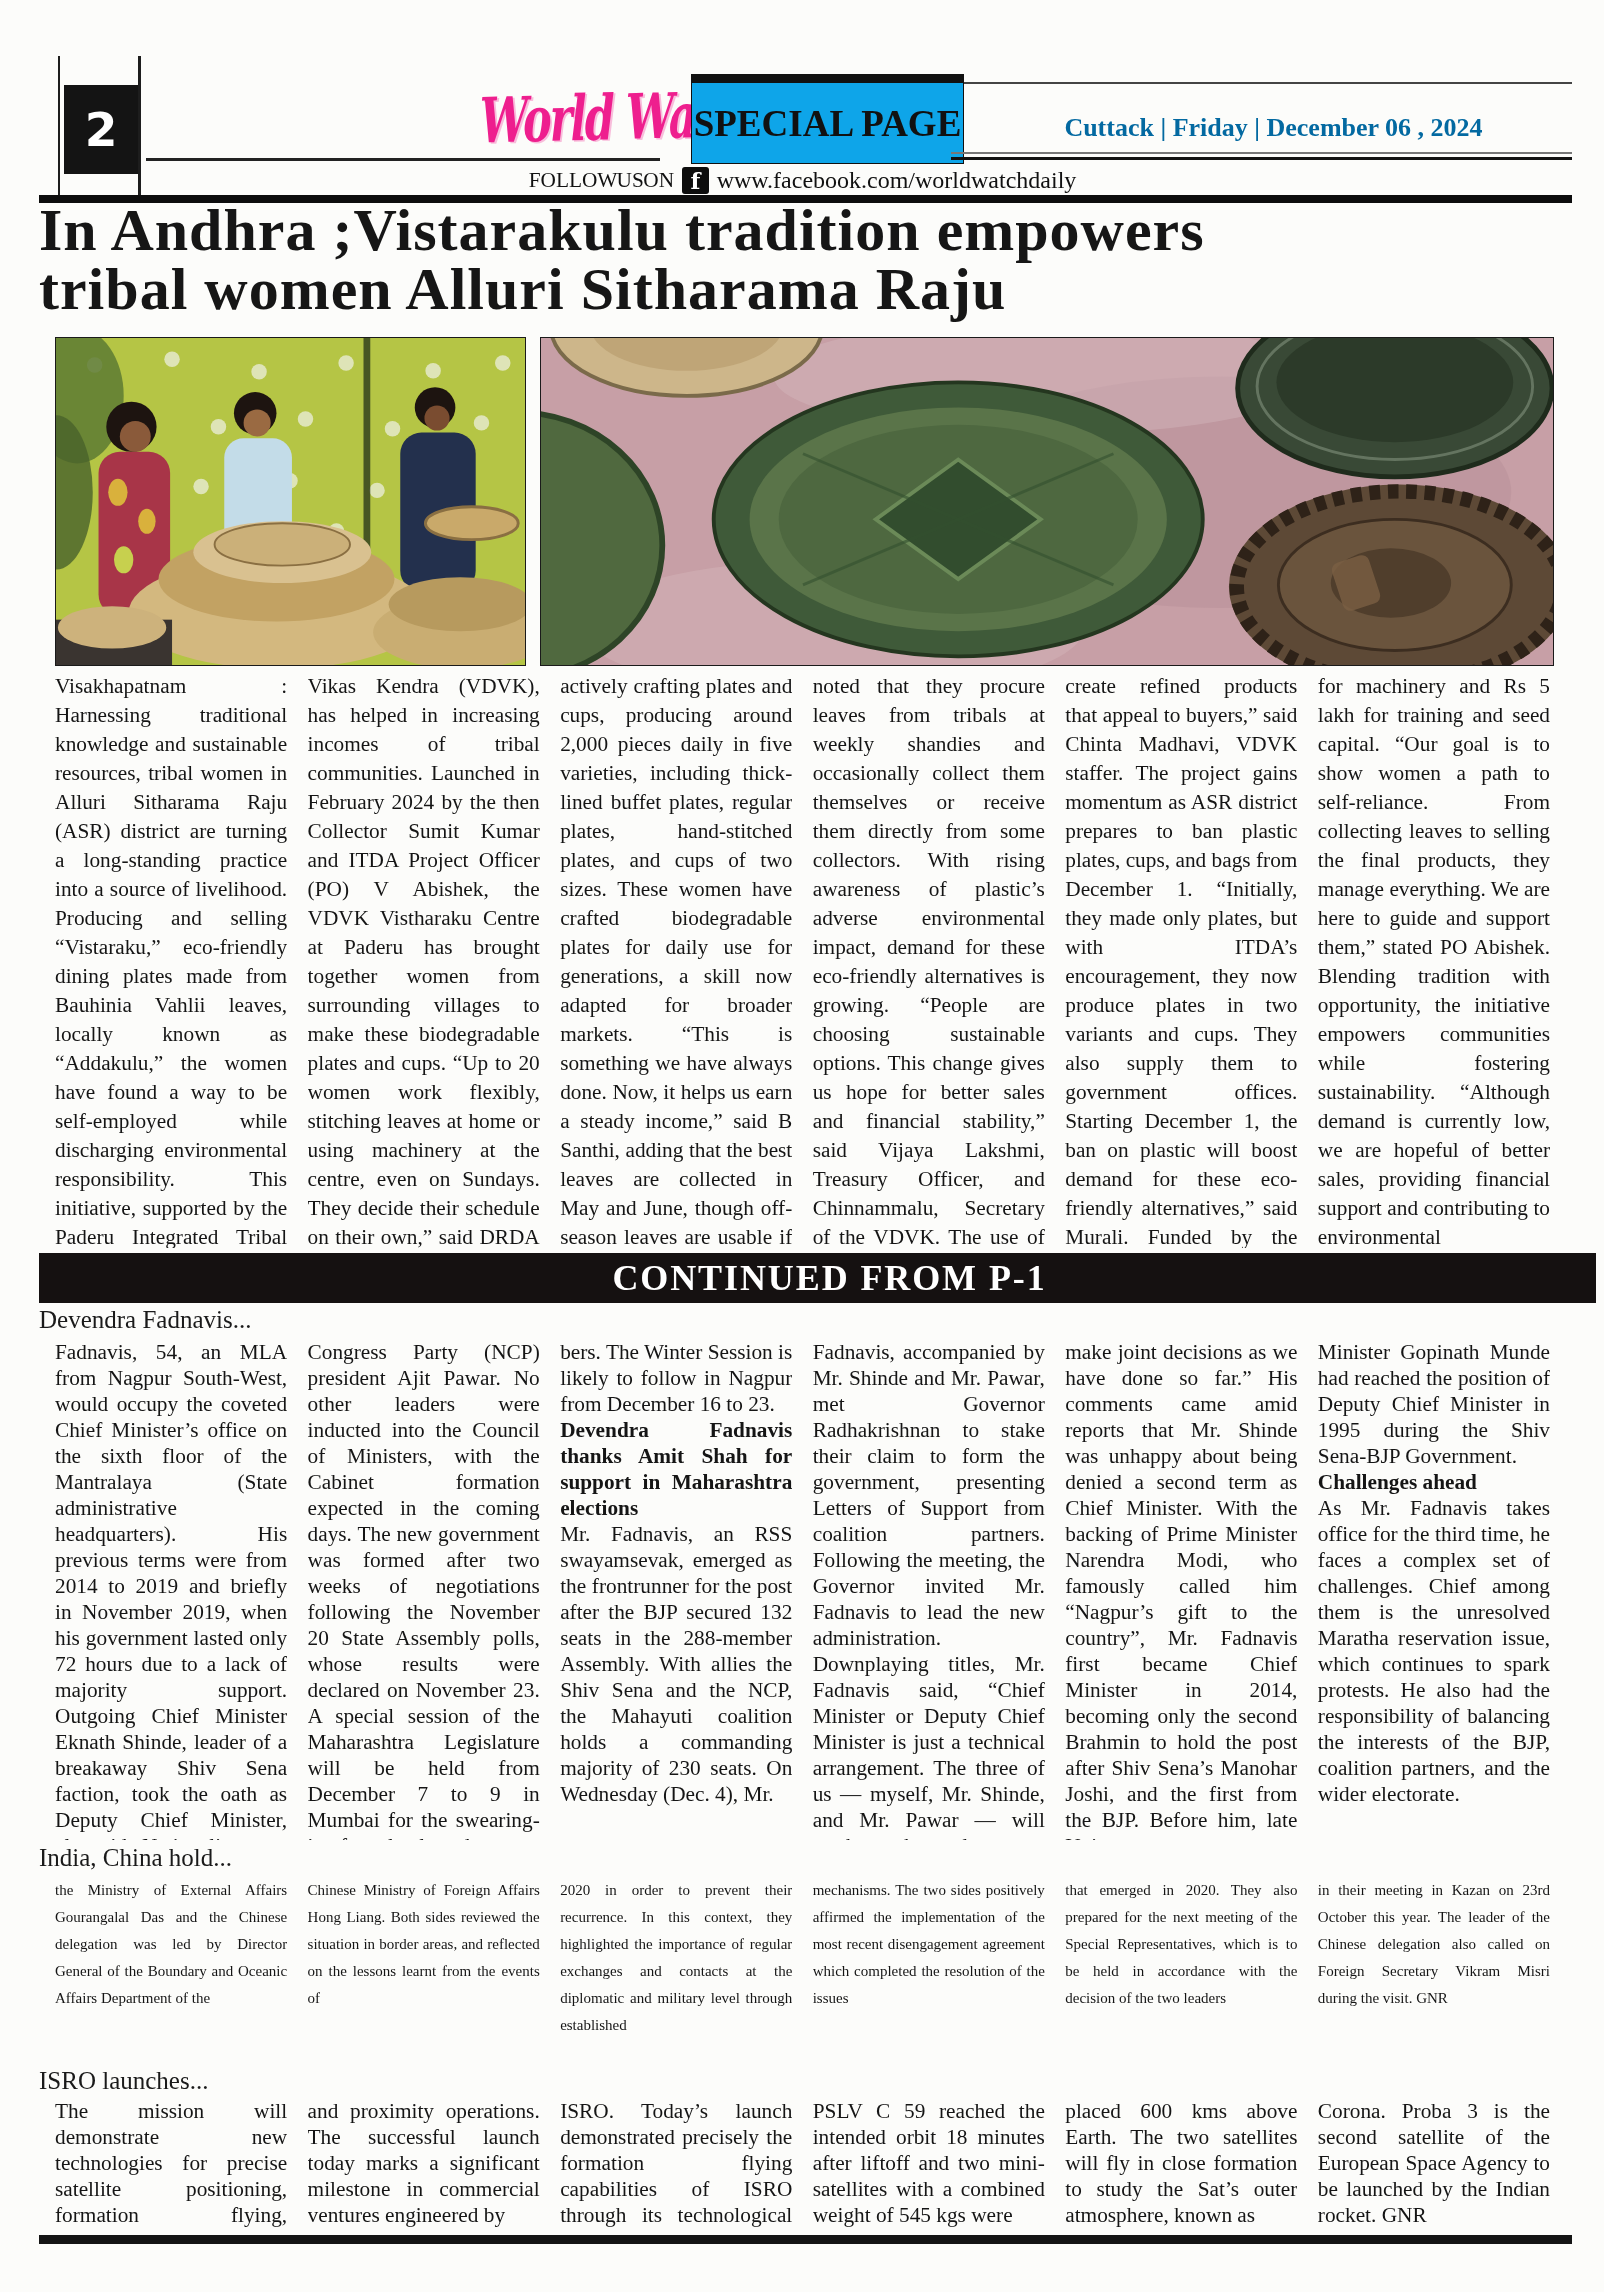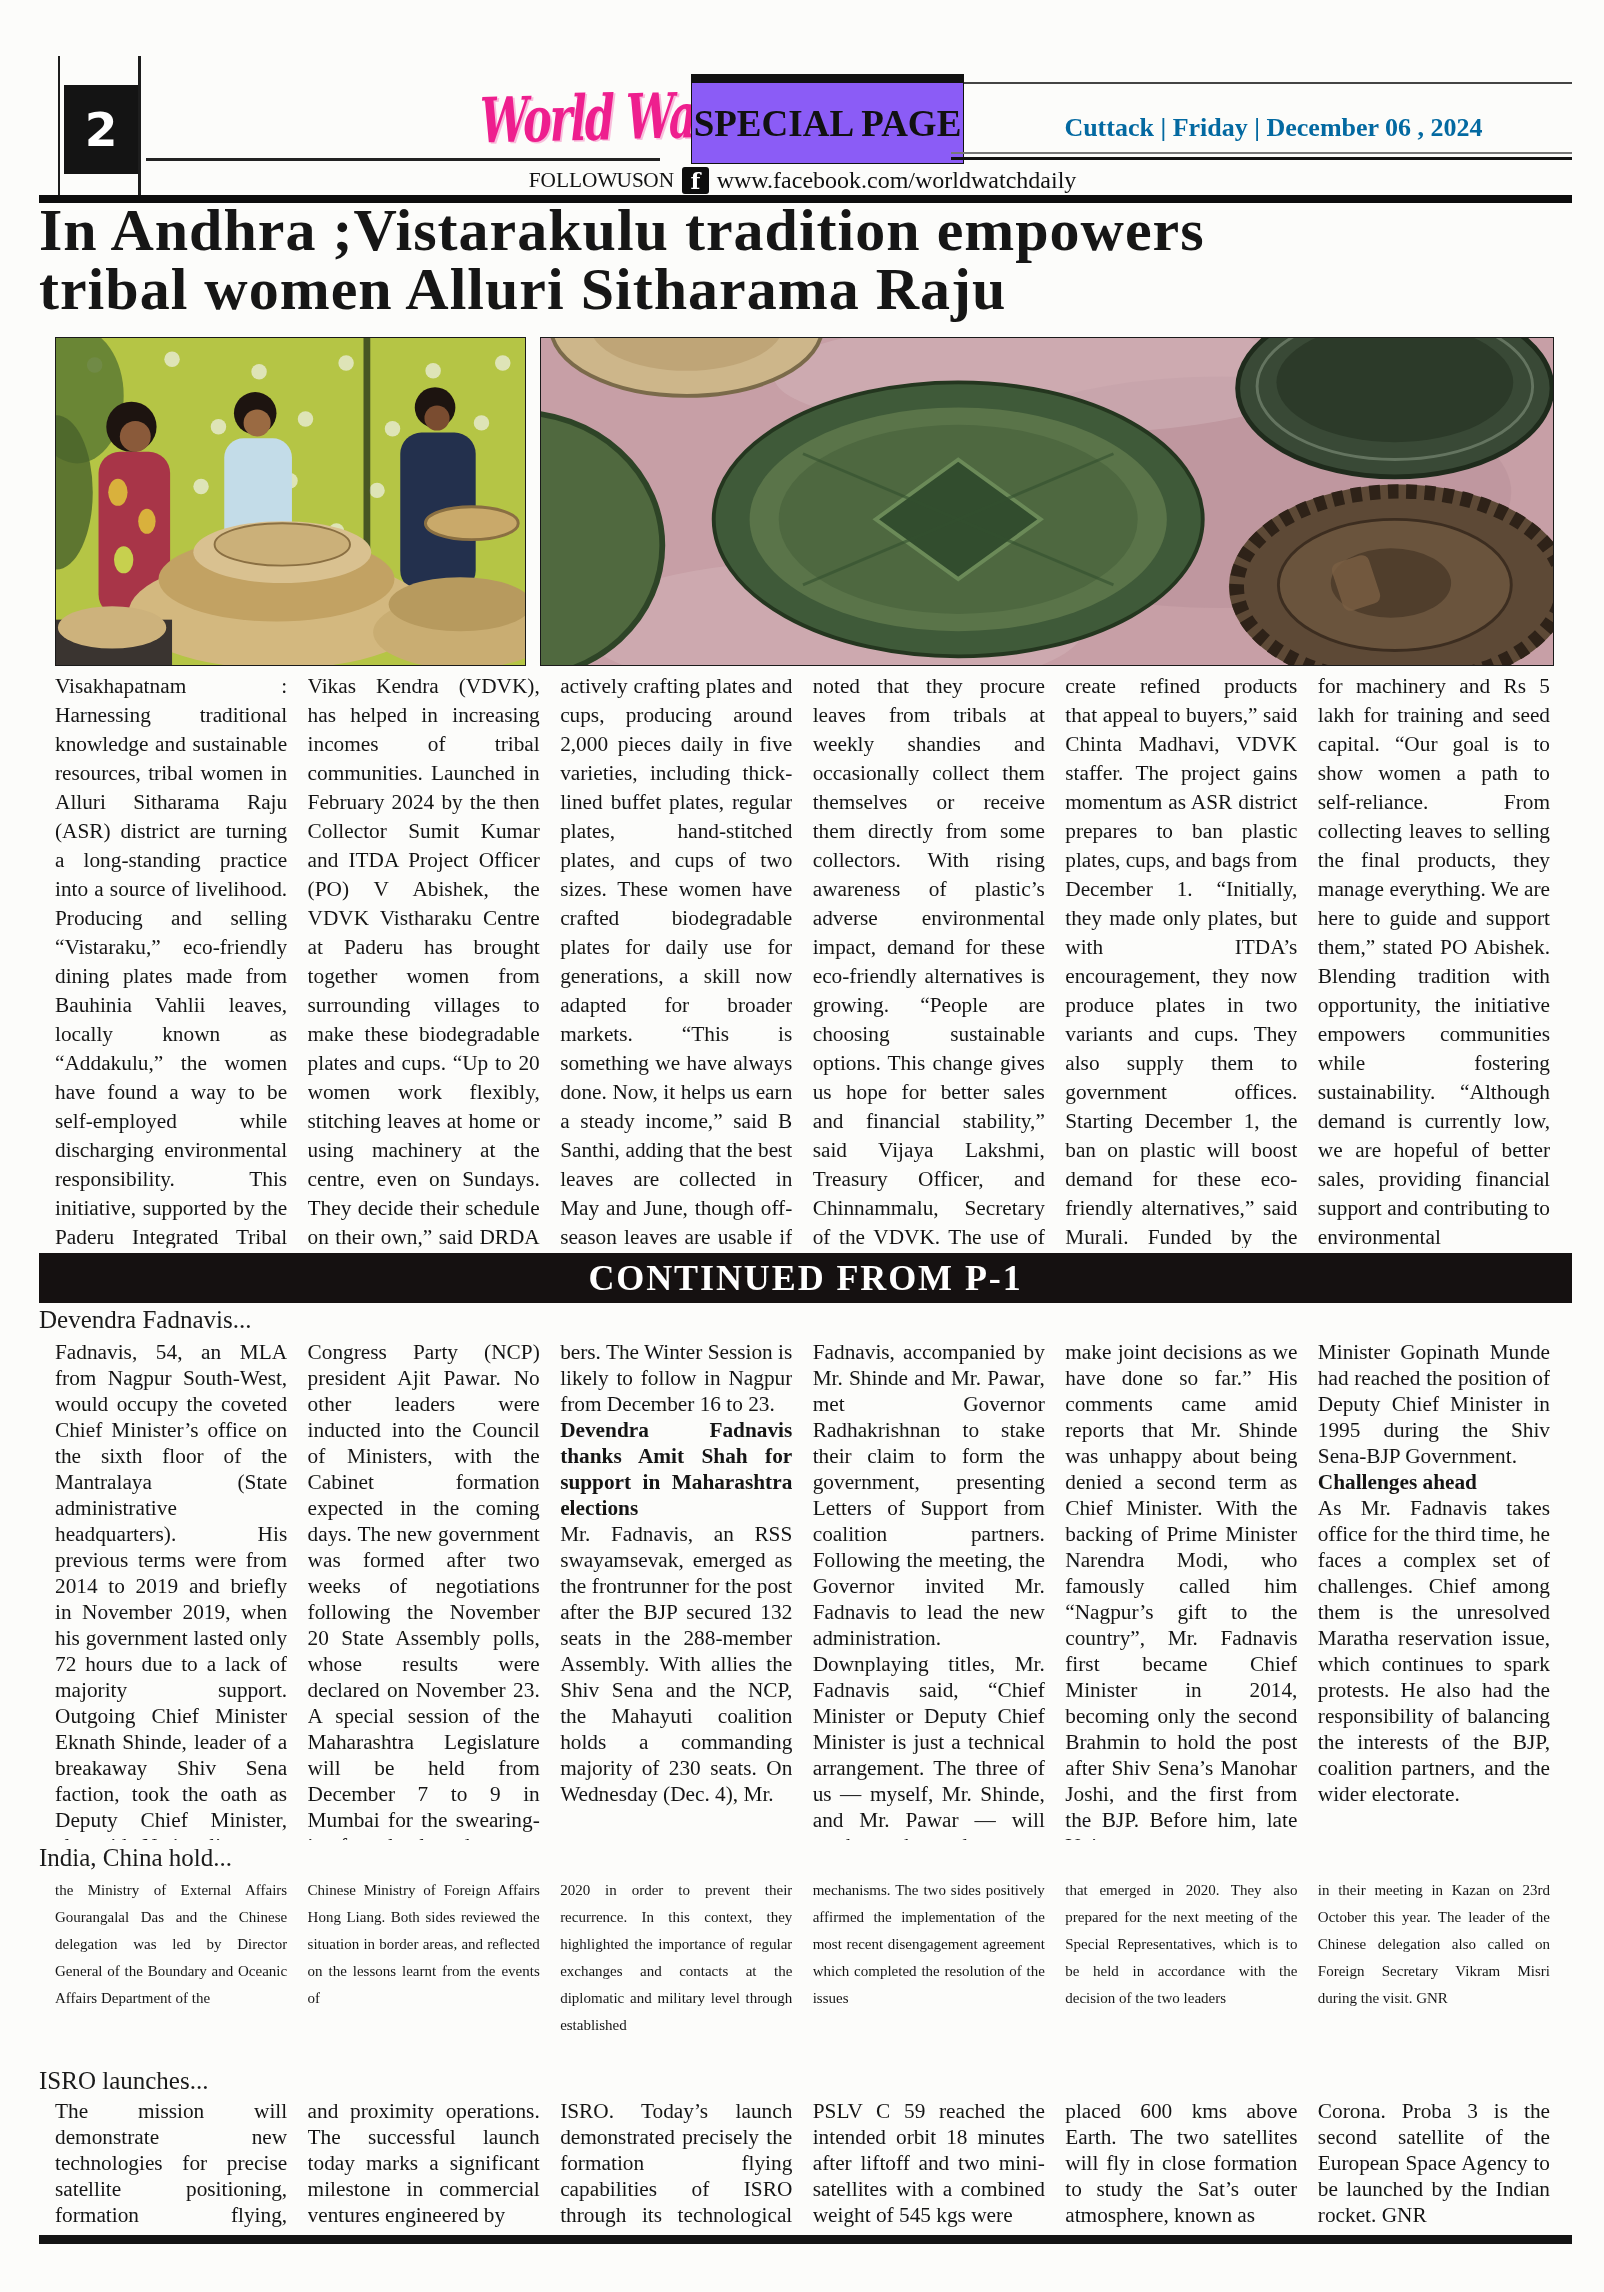"SPECIAL PAGE" .special-box { background: #8b5cf6 -> #0ea5e9 }
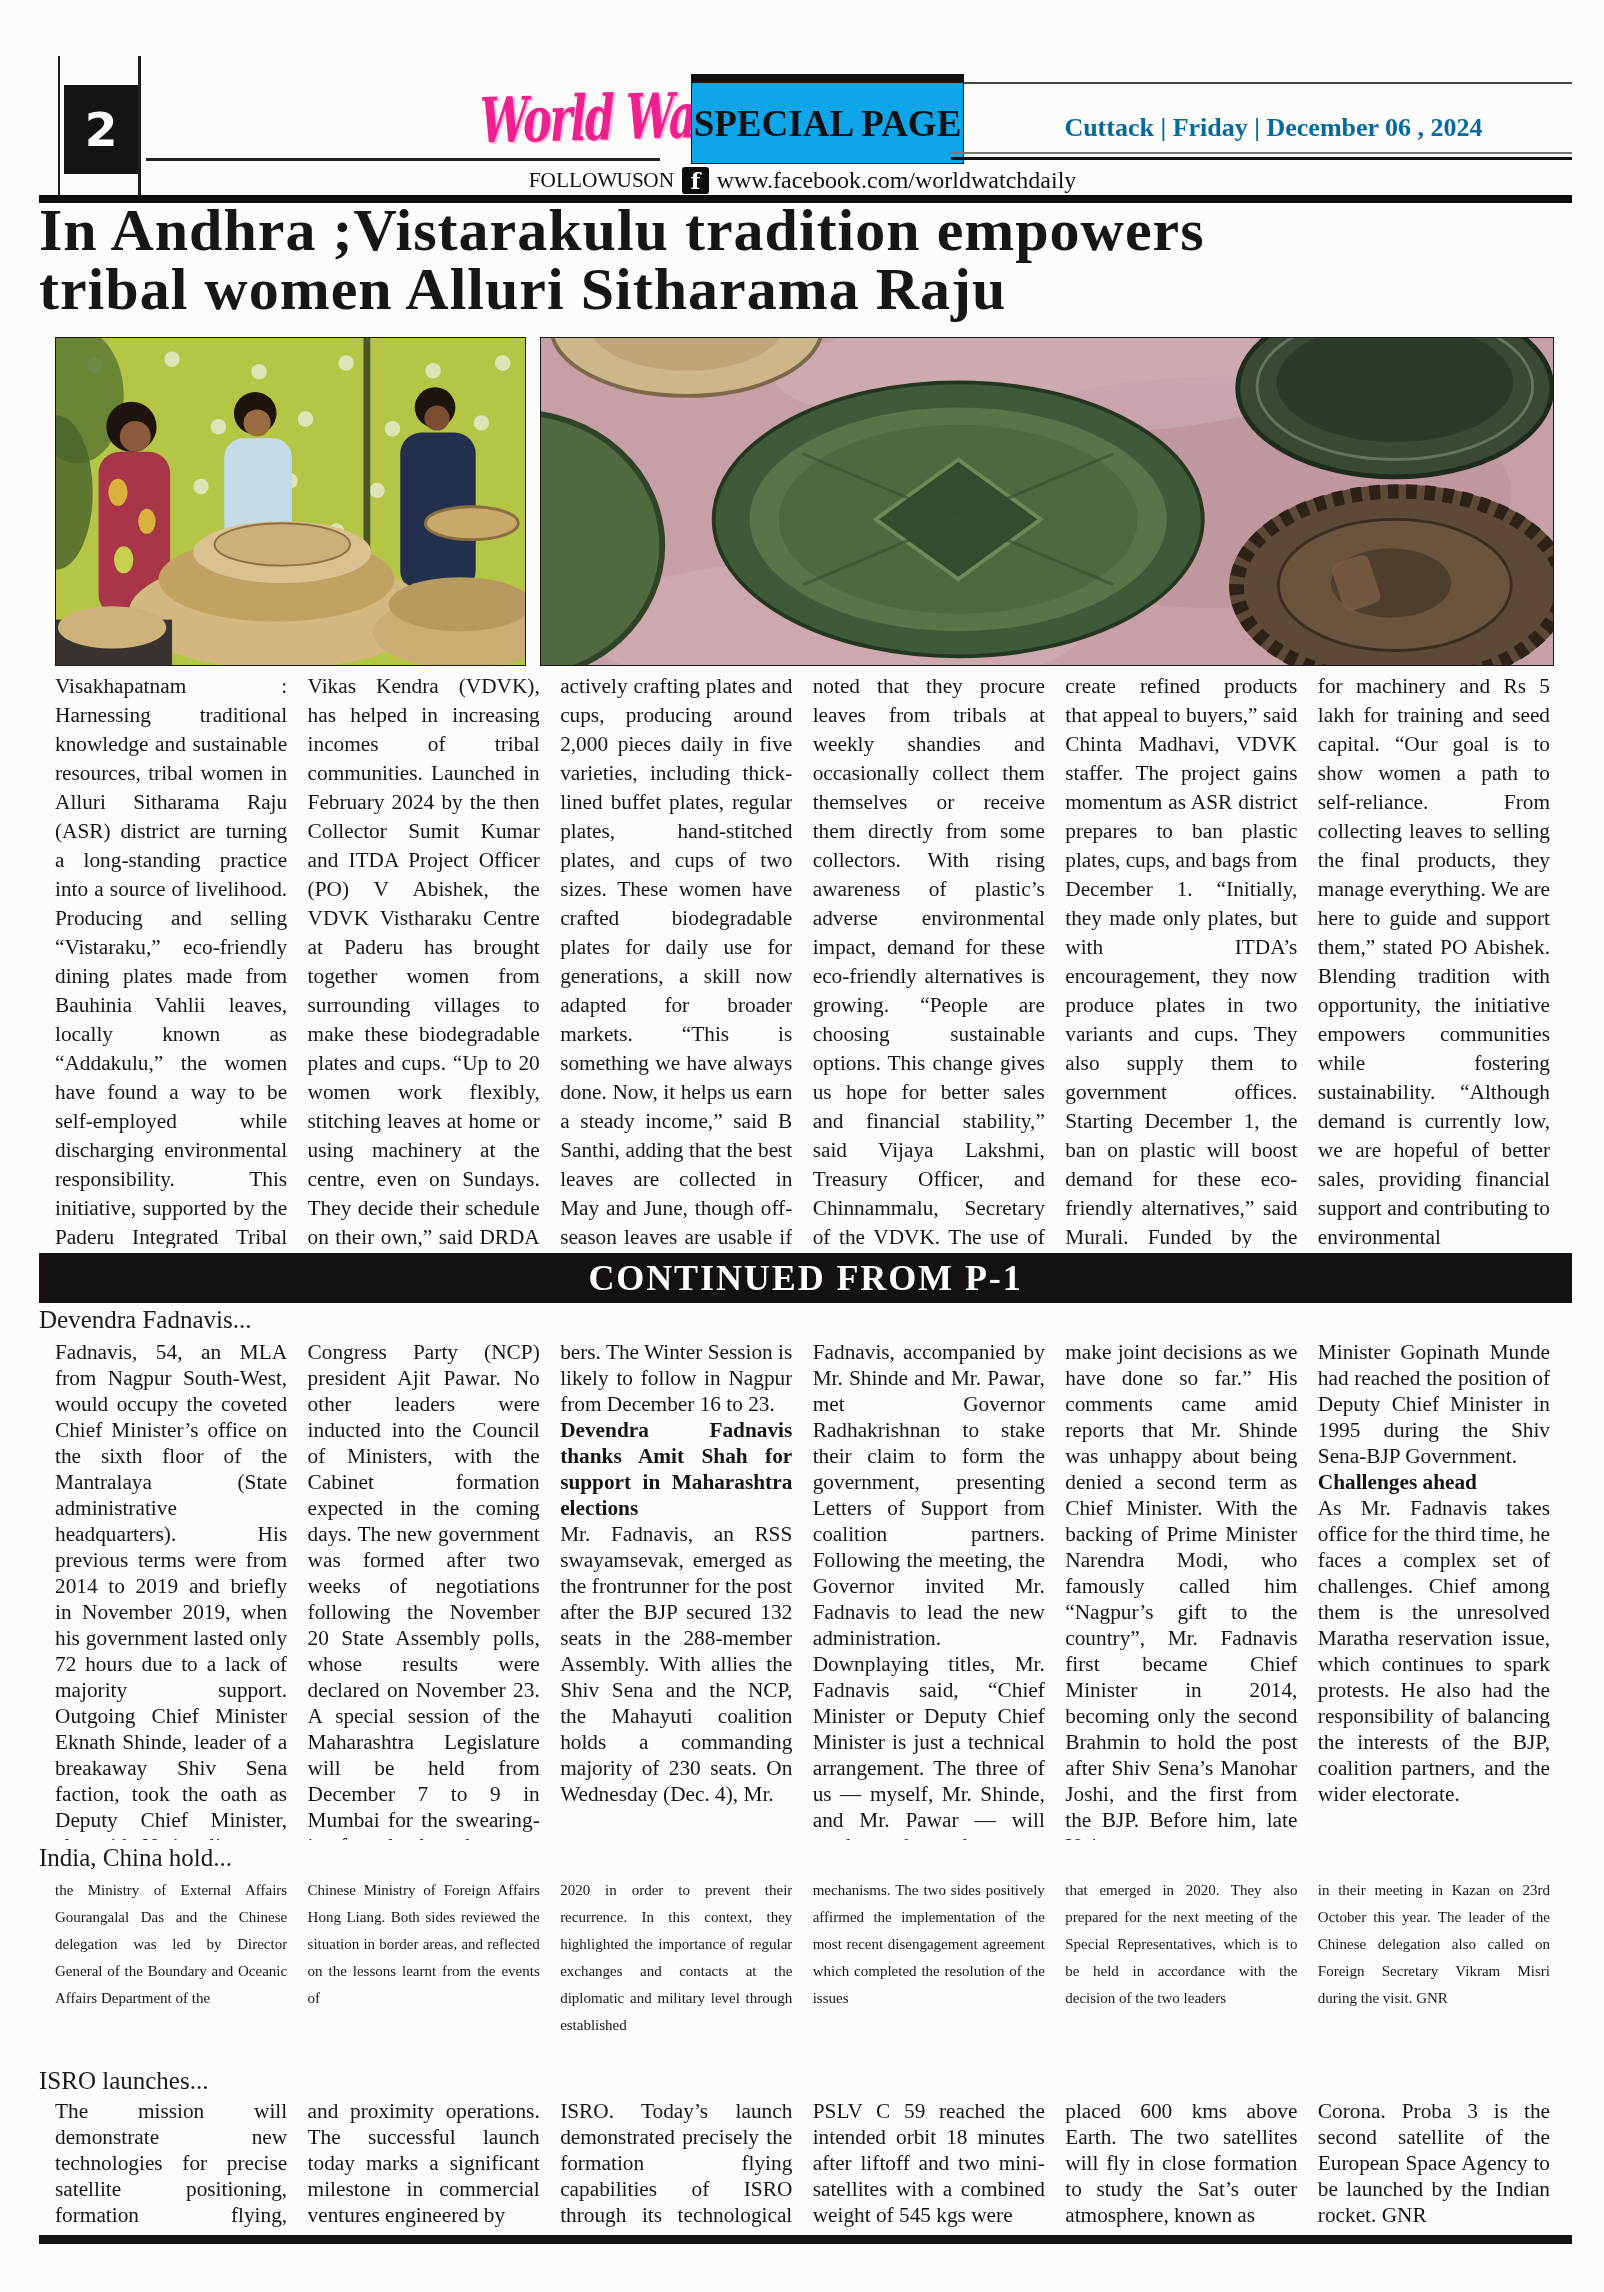"CONTINUED FROM P-1" .banner { padding-left: none -> 24px }
